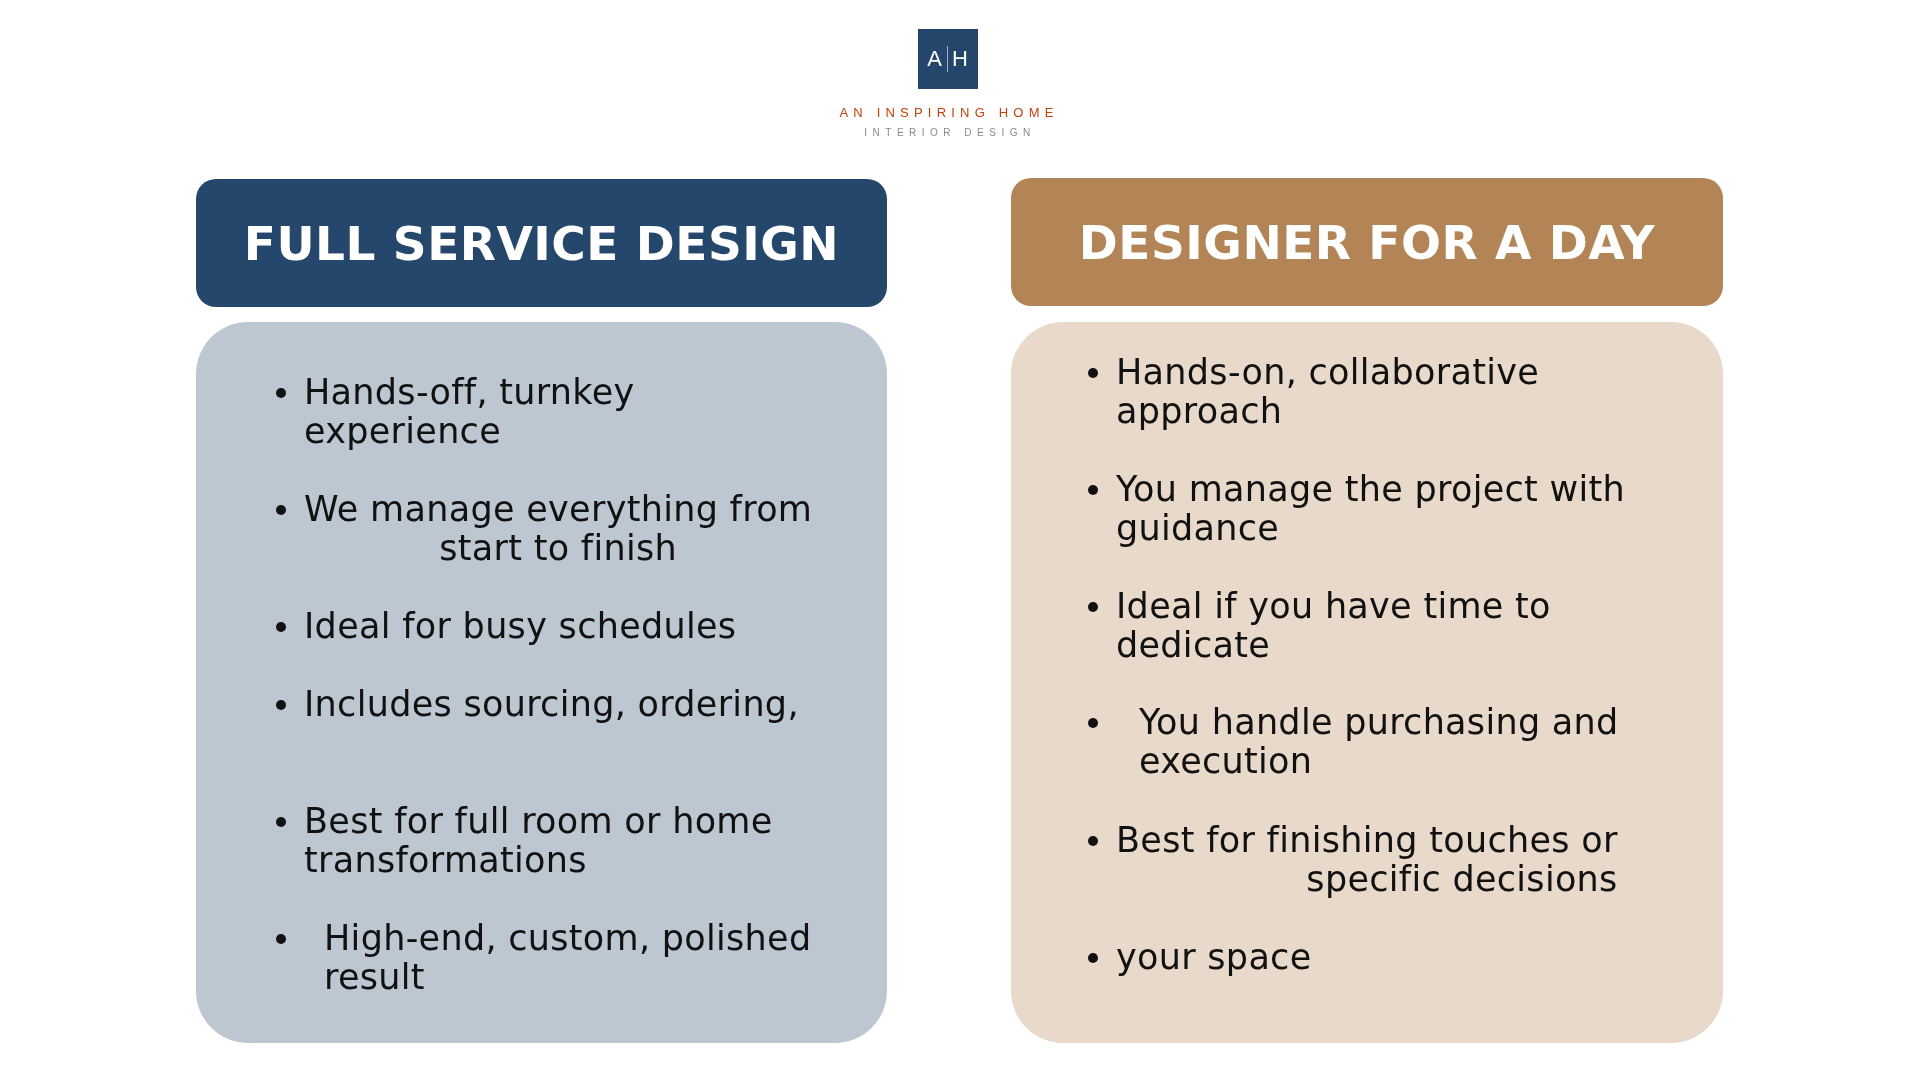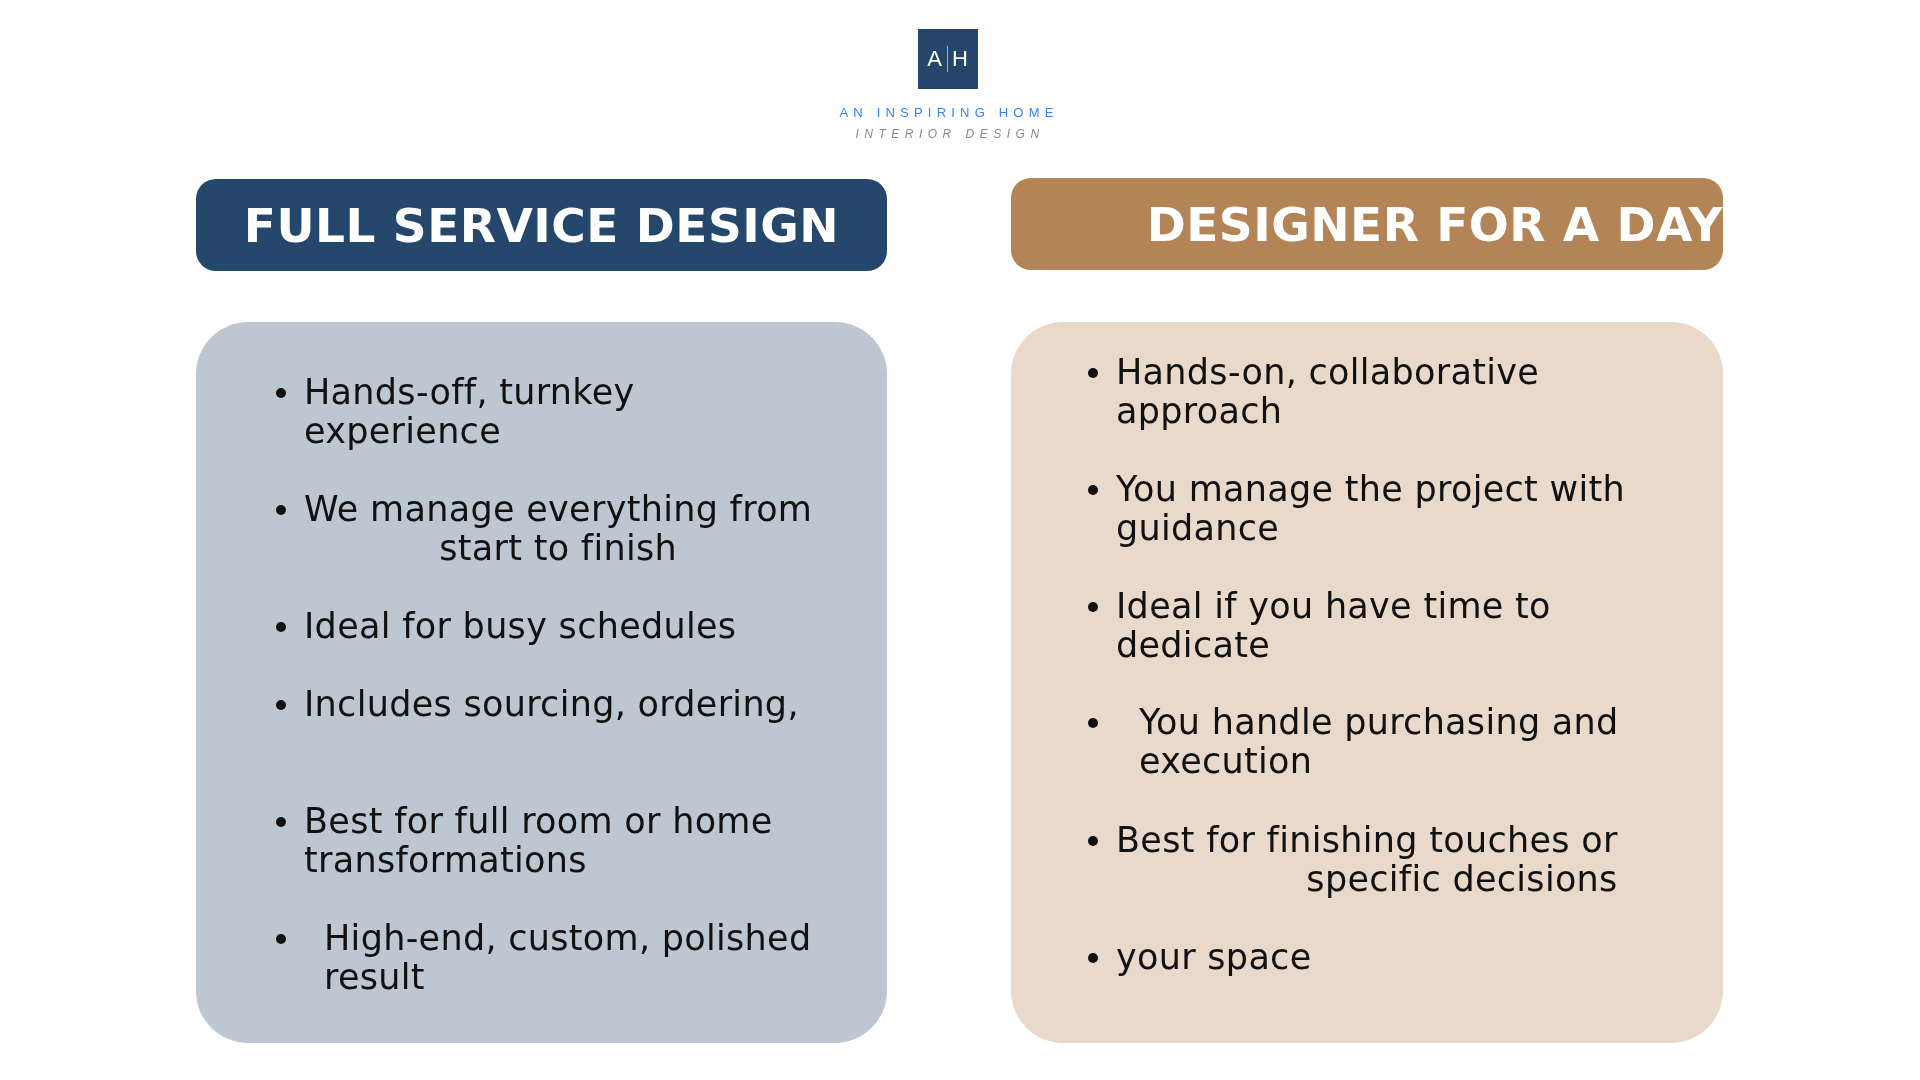"AN INSPIRING HOME" .brand-name { color: #3b82f6 -> #c2410c }
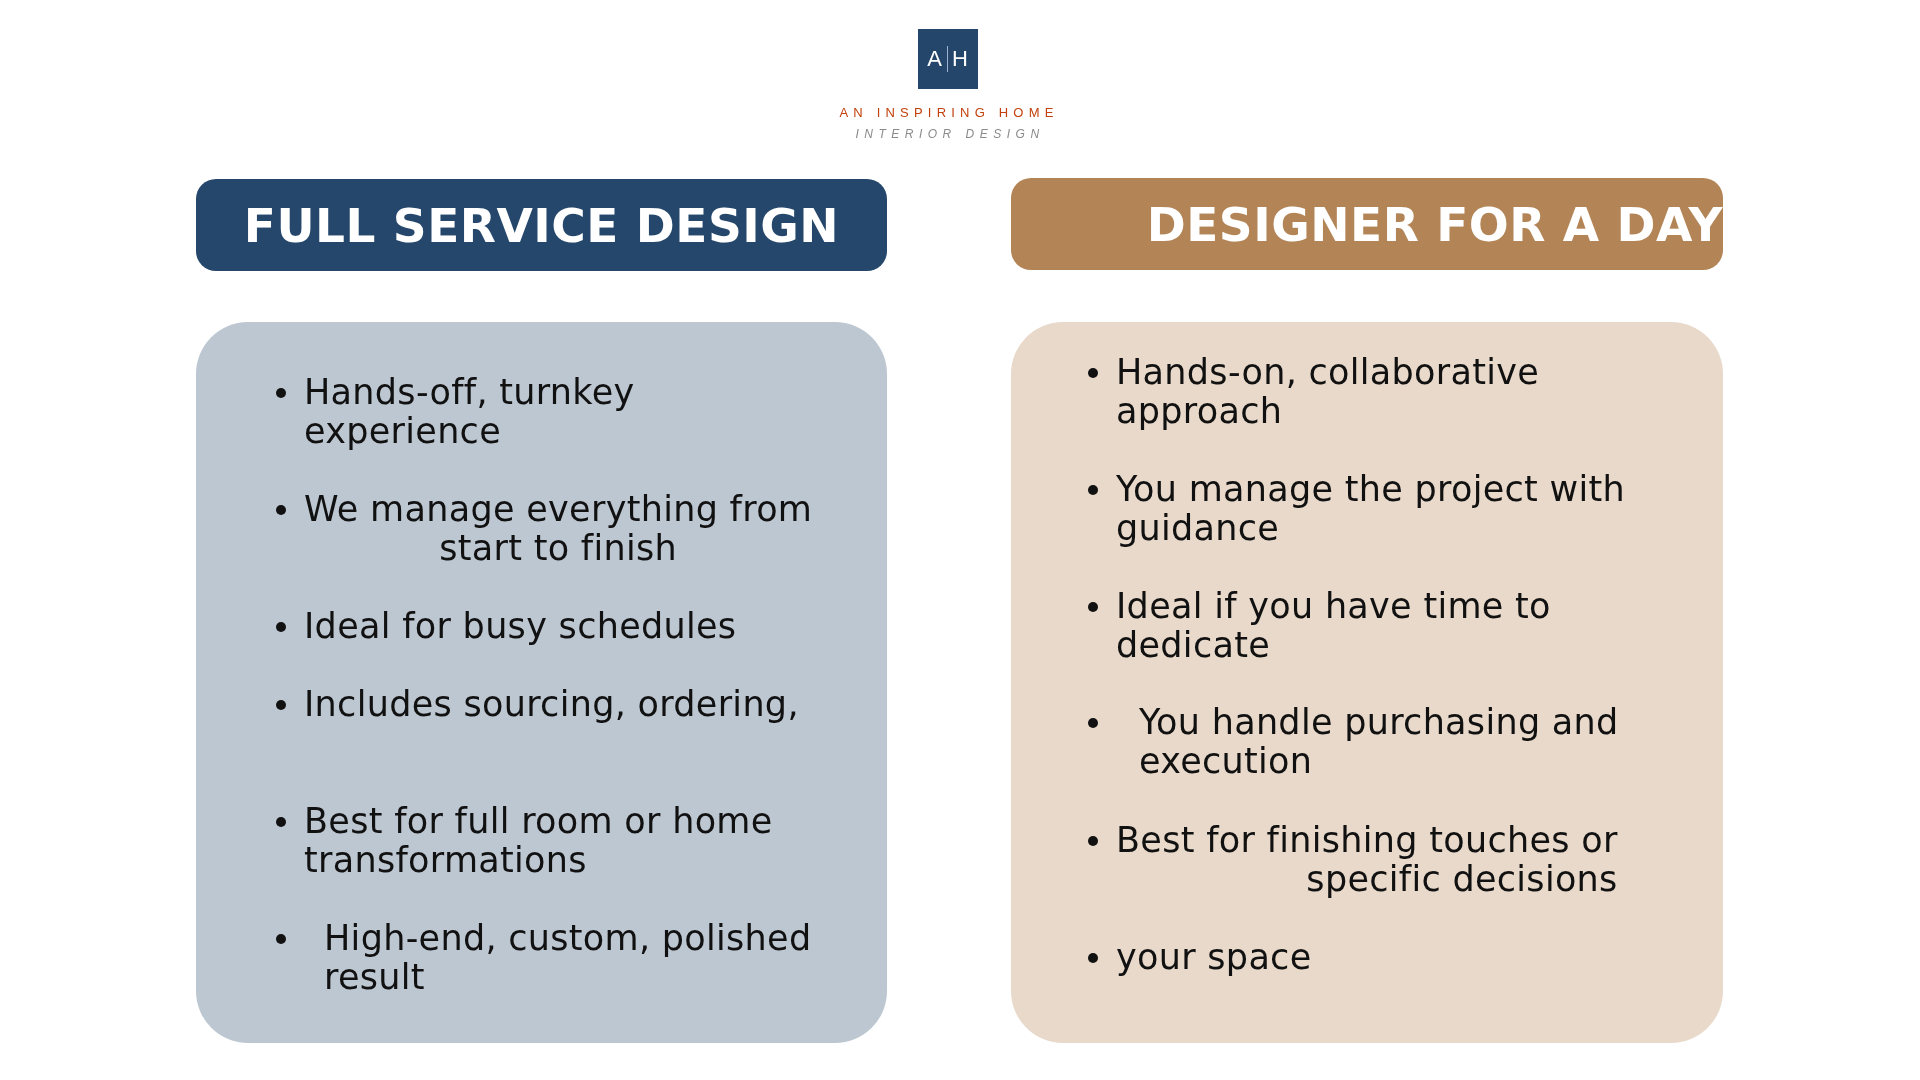"INTERIOR DESIGN" .brand-sub { font-size: 12px -> 10px; font-style: italic -> none }
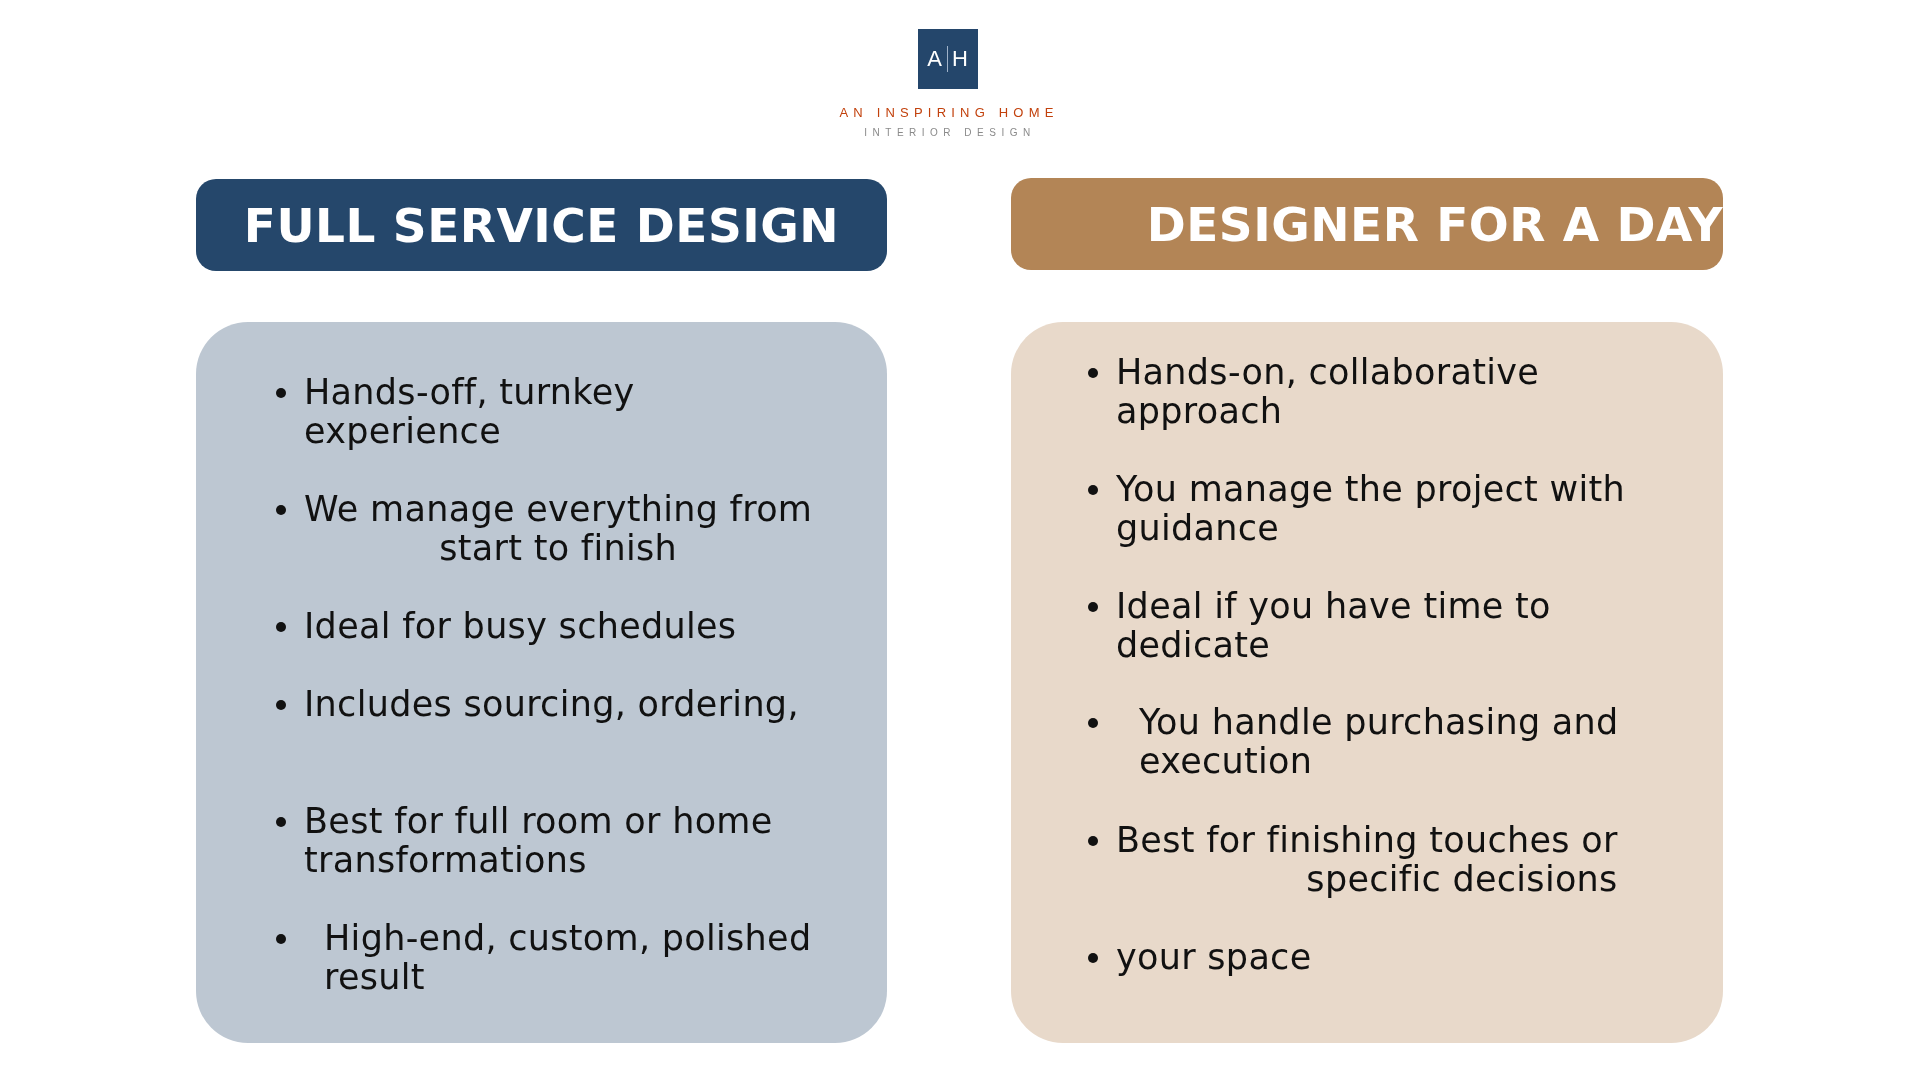"FULL SERVICE DESIGN" .header { height: 92px -> 128px }
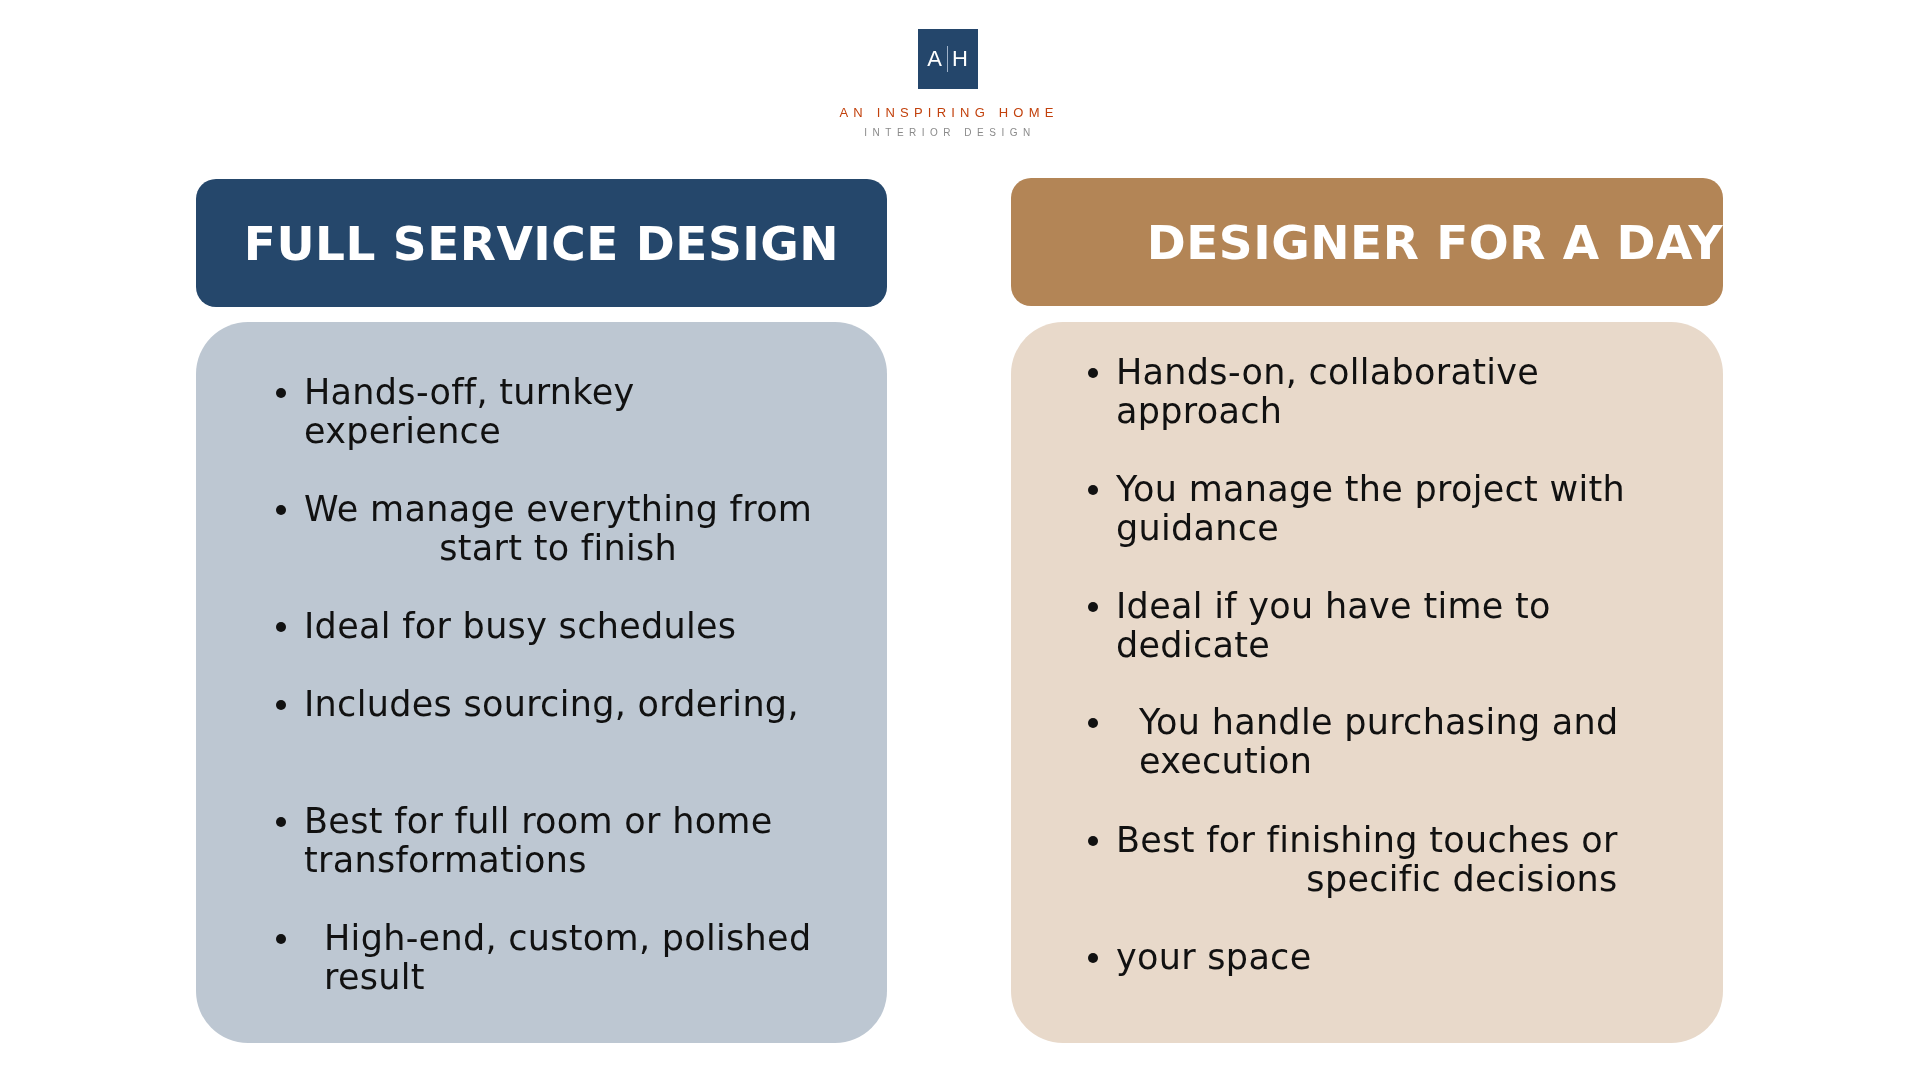"DESIGNER FOR A DAY" div.header { justify-content: flex-end -> none }
